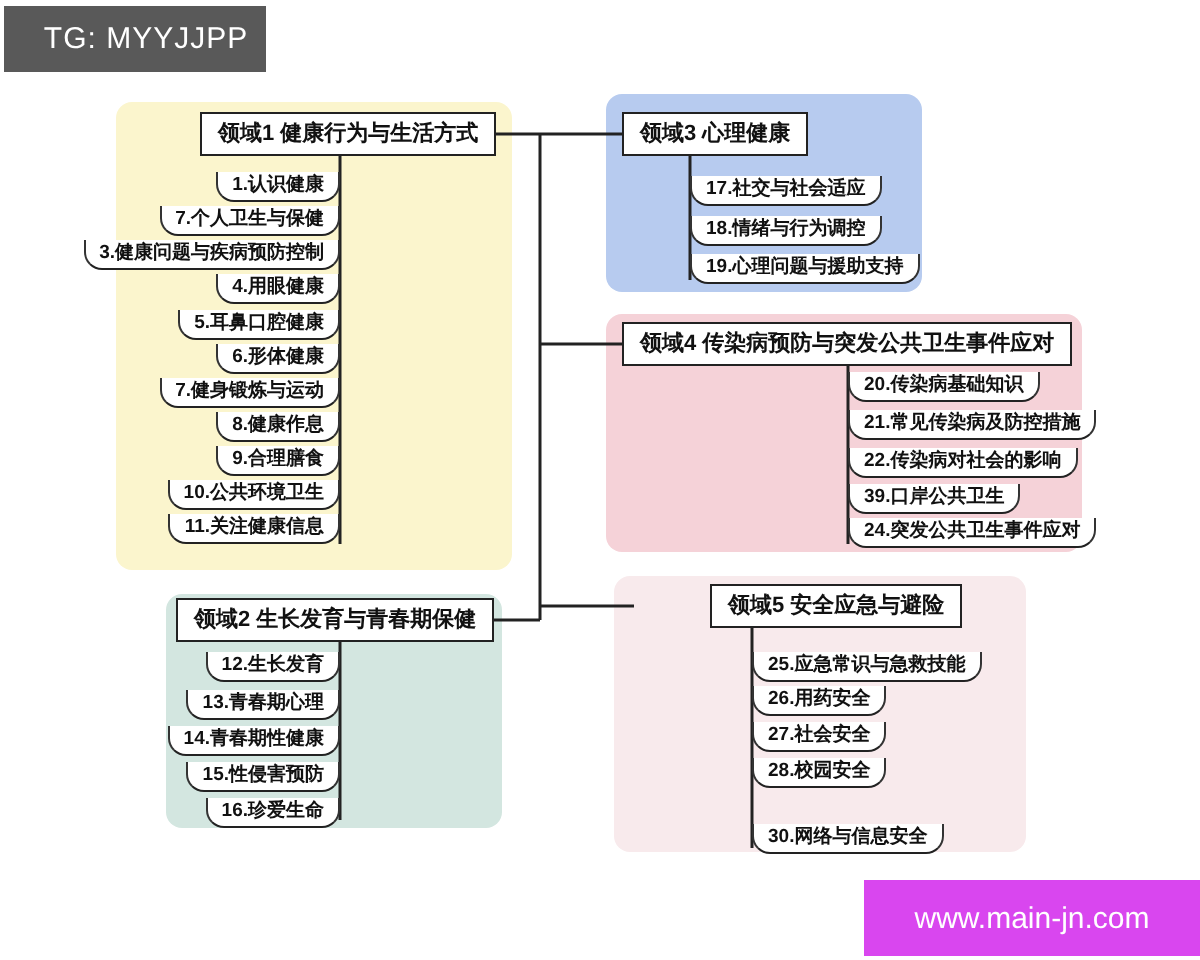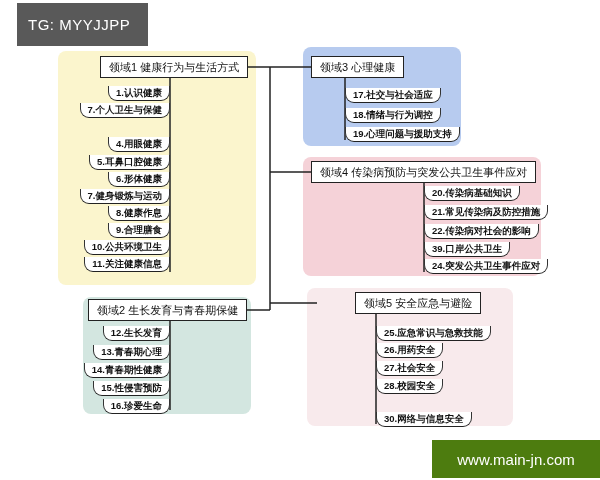"TG: MYYJJPP" .tag-bar { height: 43px -> 33px; justify-content: none -> center; left: 17px -> 2px }
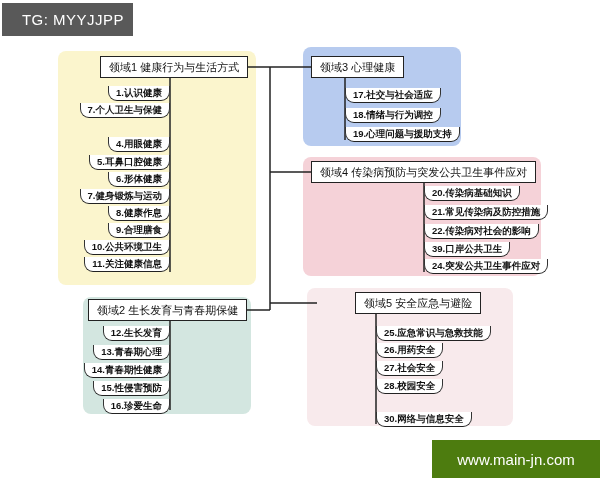"领域1 健康行为与生活方式" .title { font-weight: normal -> bold }
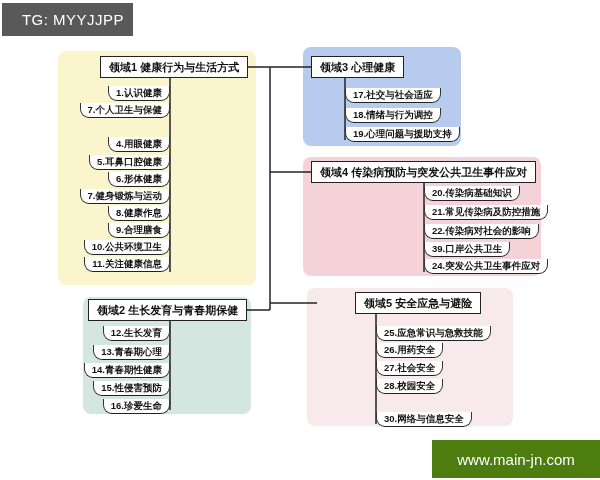"3.健康问题与疾病预防控制" div.item { html: none -> <div>3.健康问题与疾病预防控制</div> }
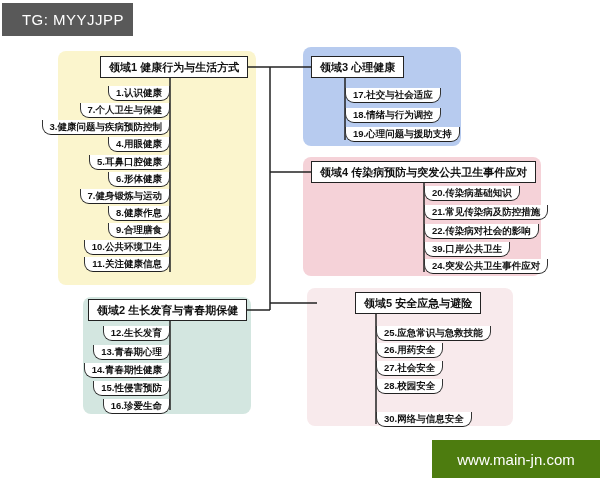"www.main-jn.com" .site-bar { background: #4d7c0f -> #d946ef }
